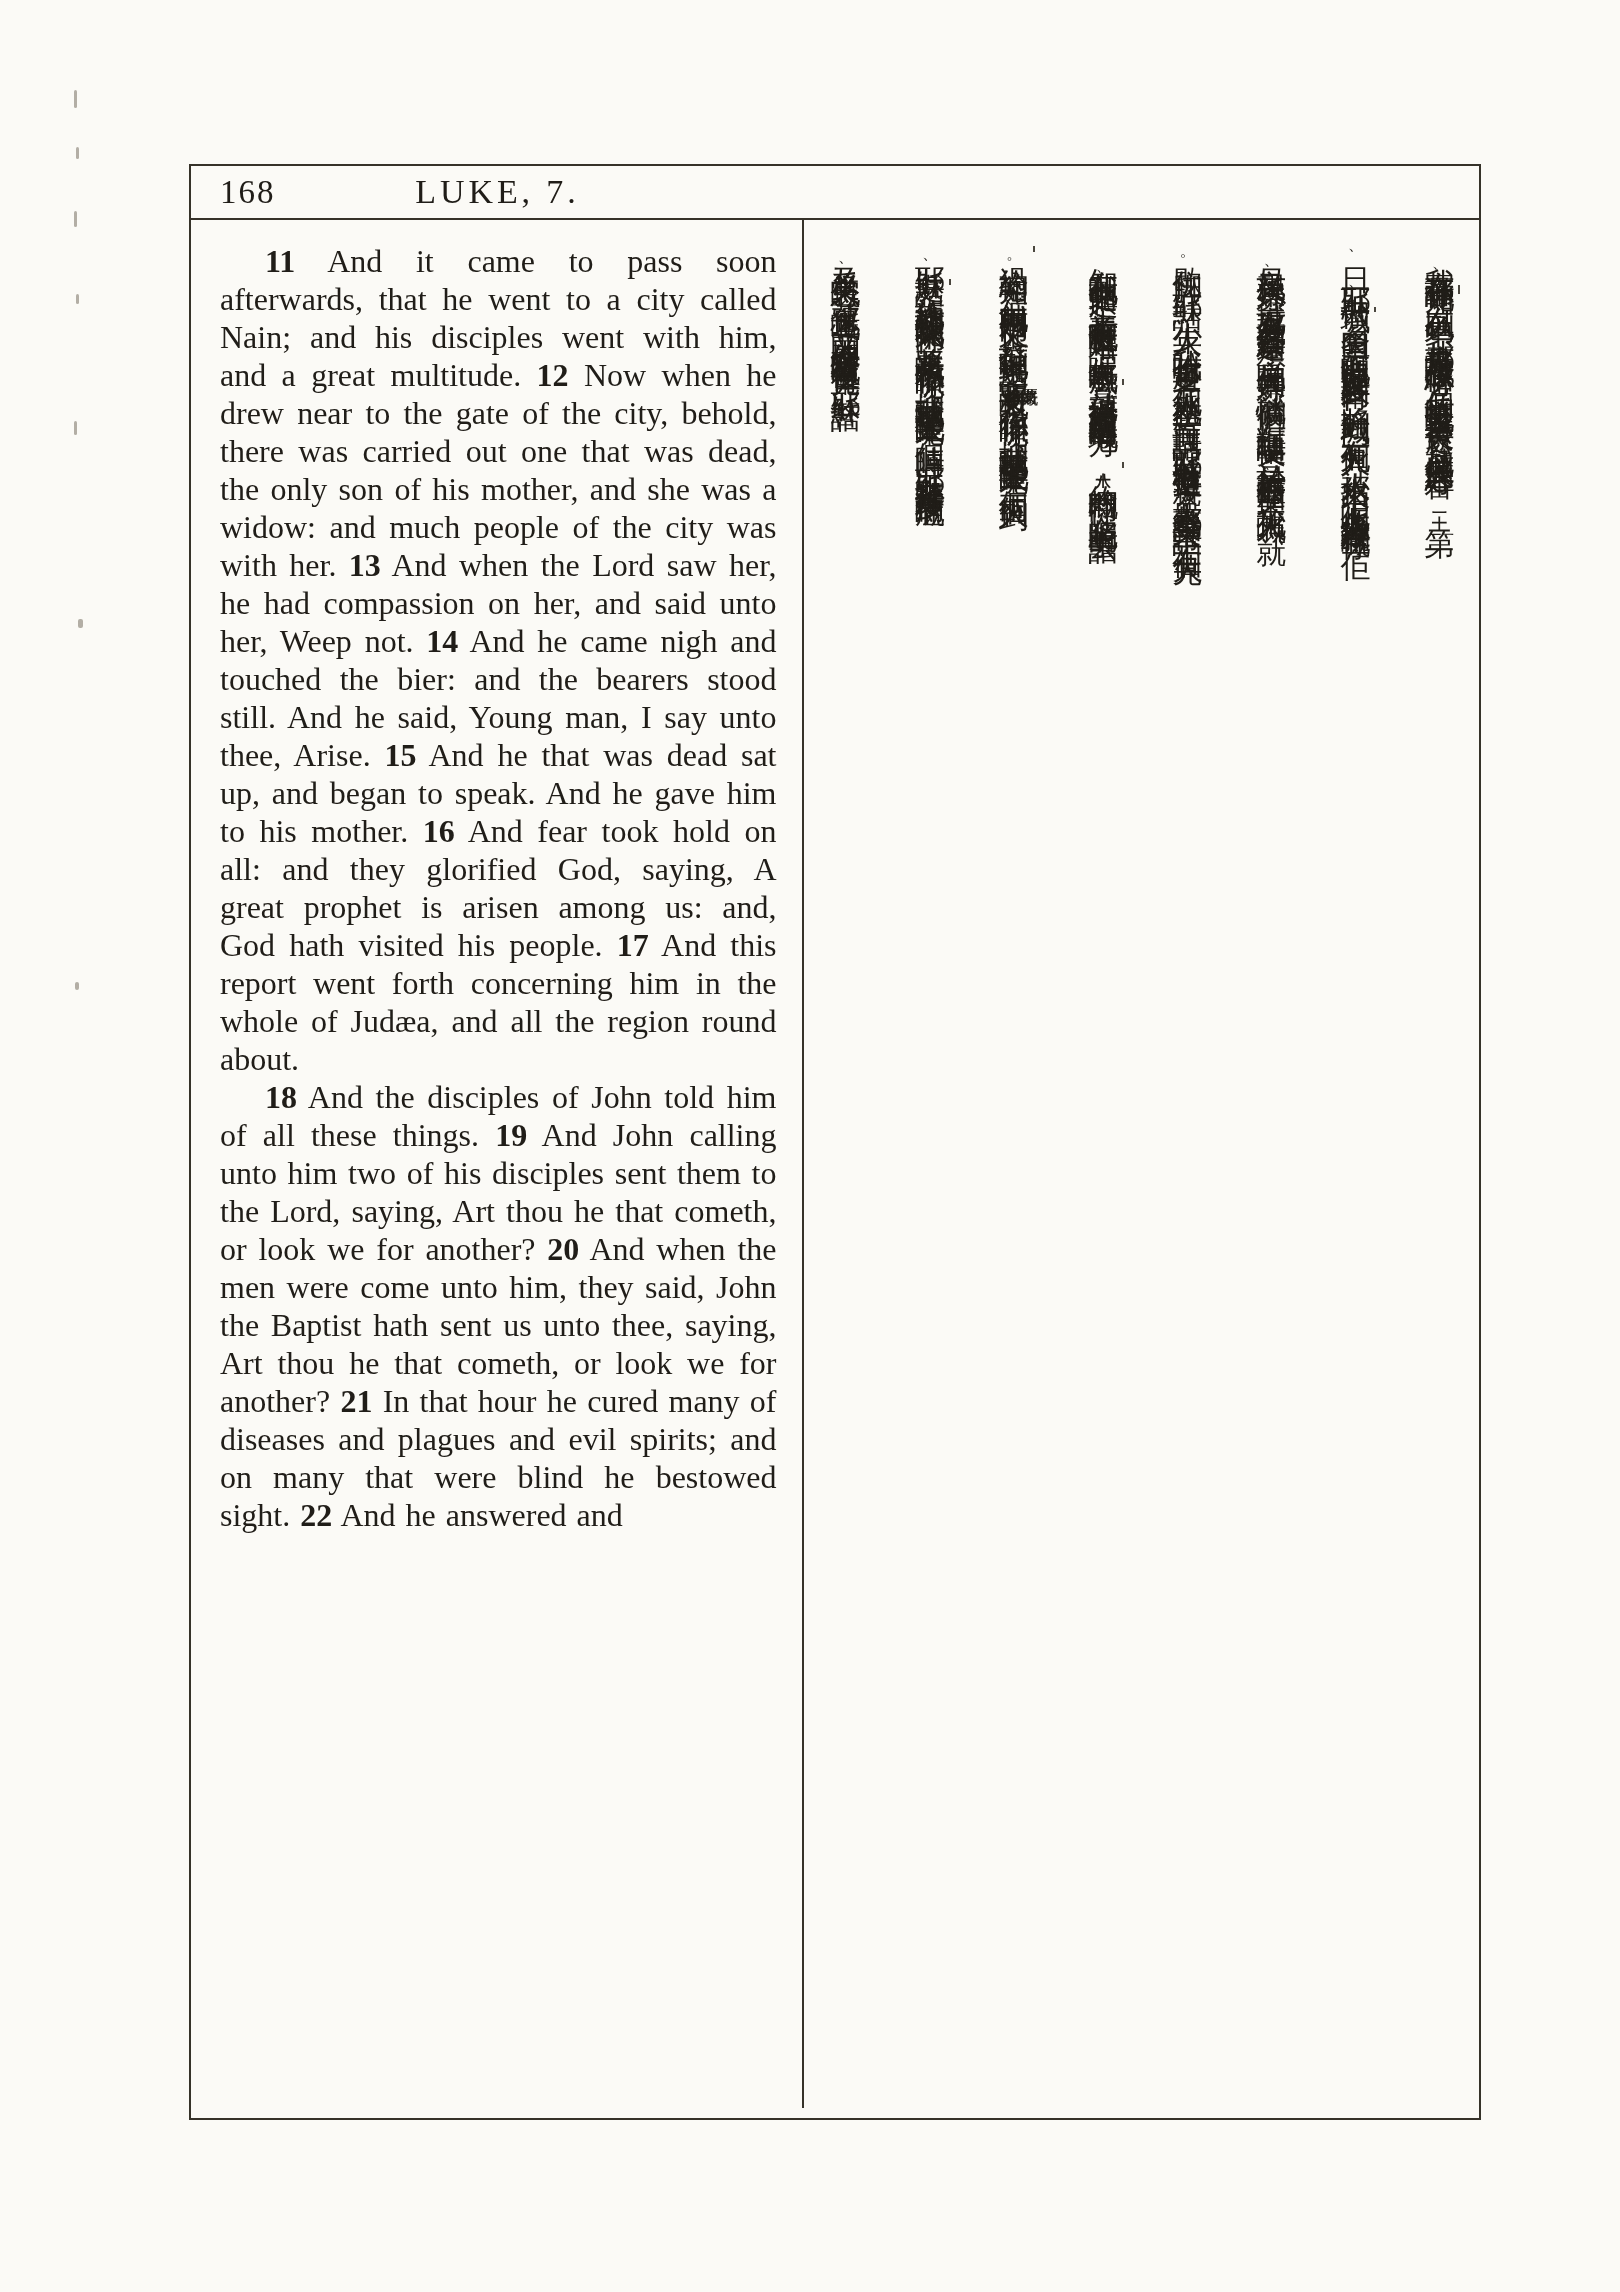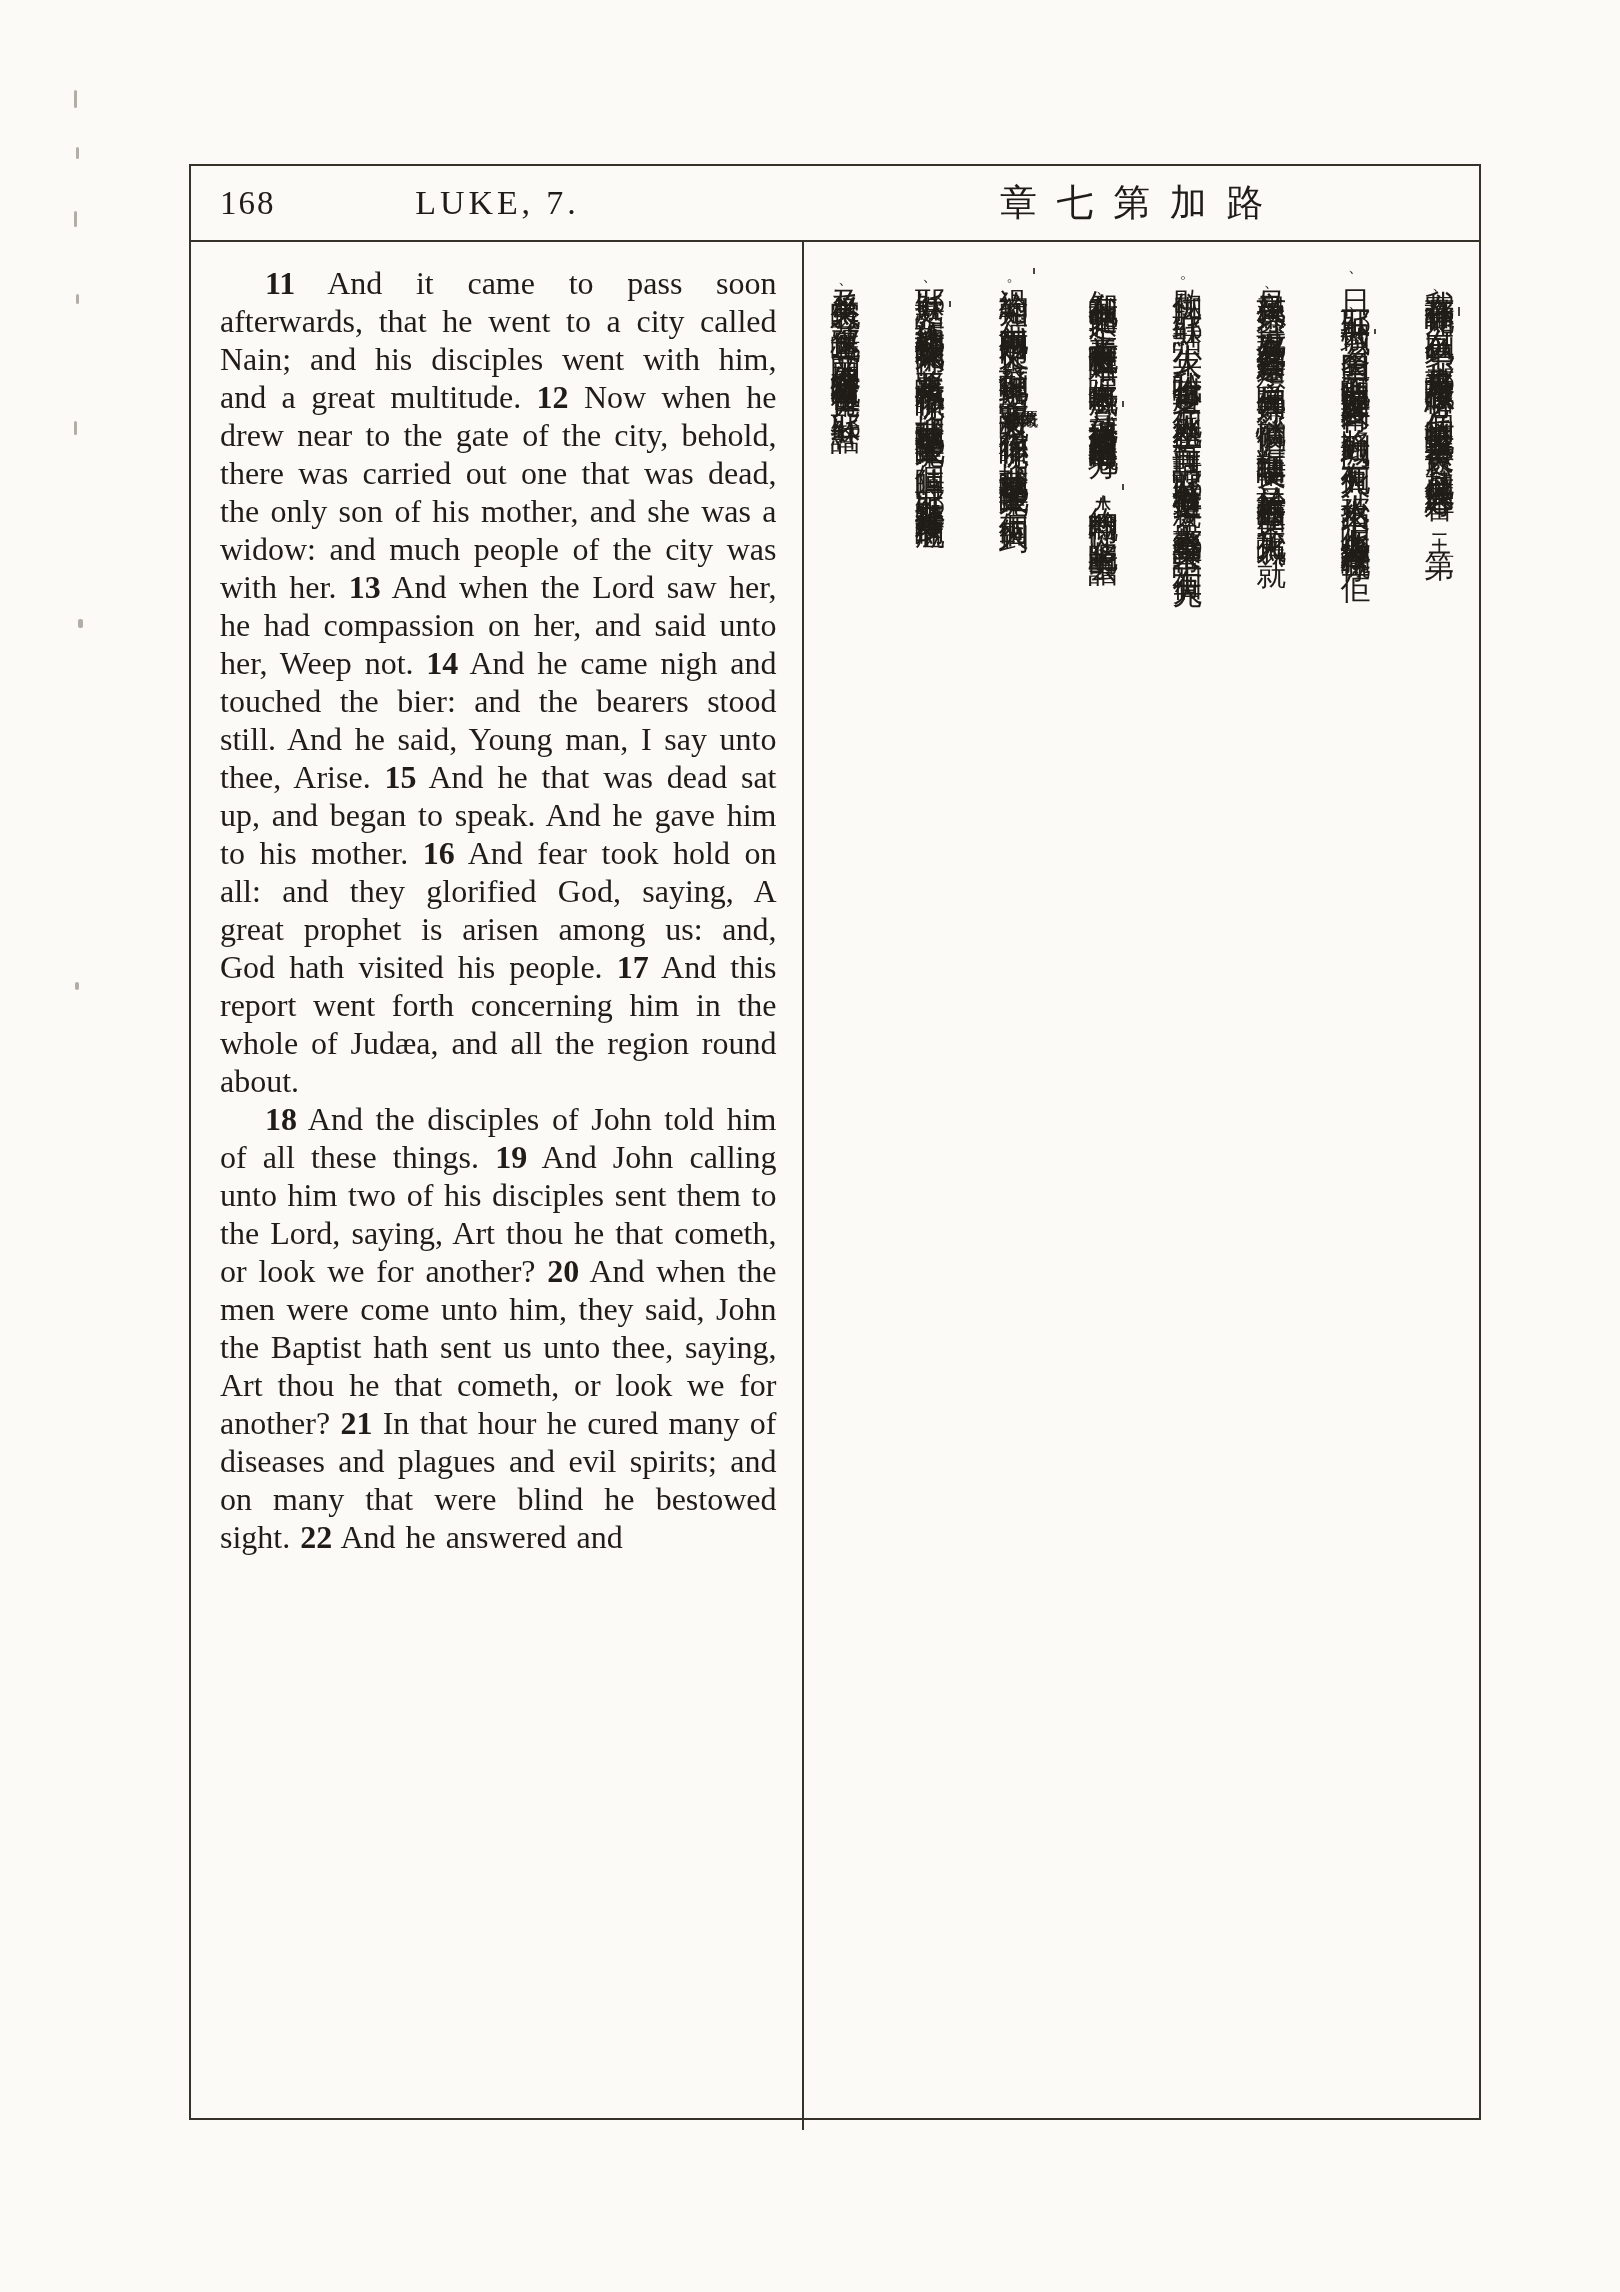"168" .header { height: 76px -> 54px }
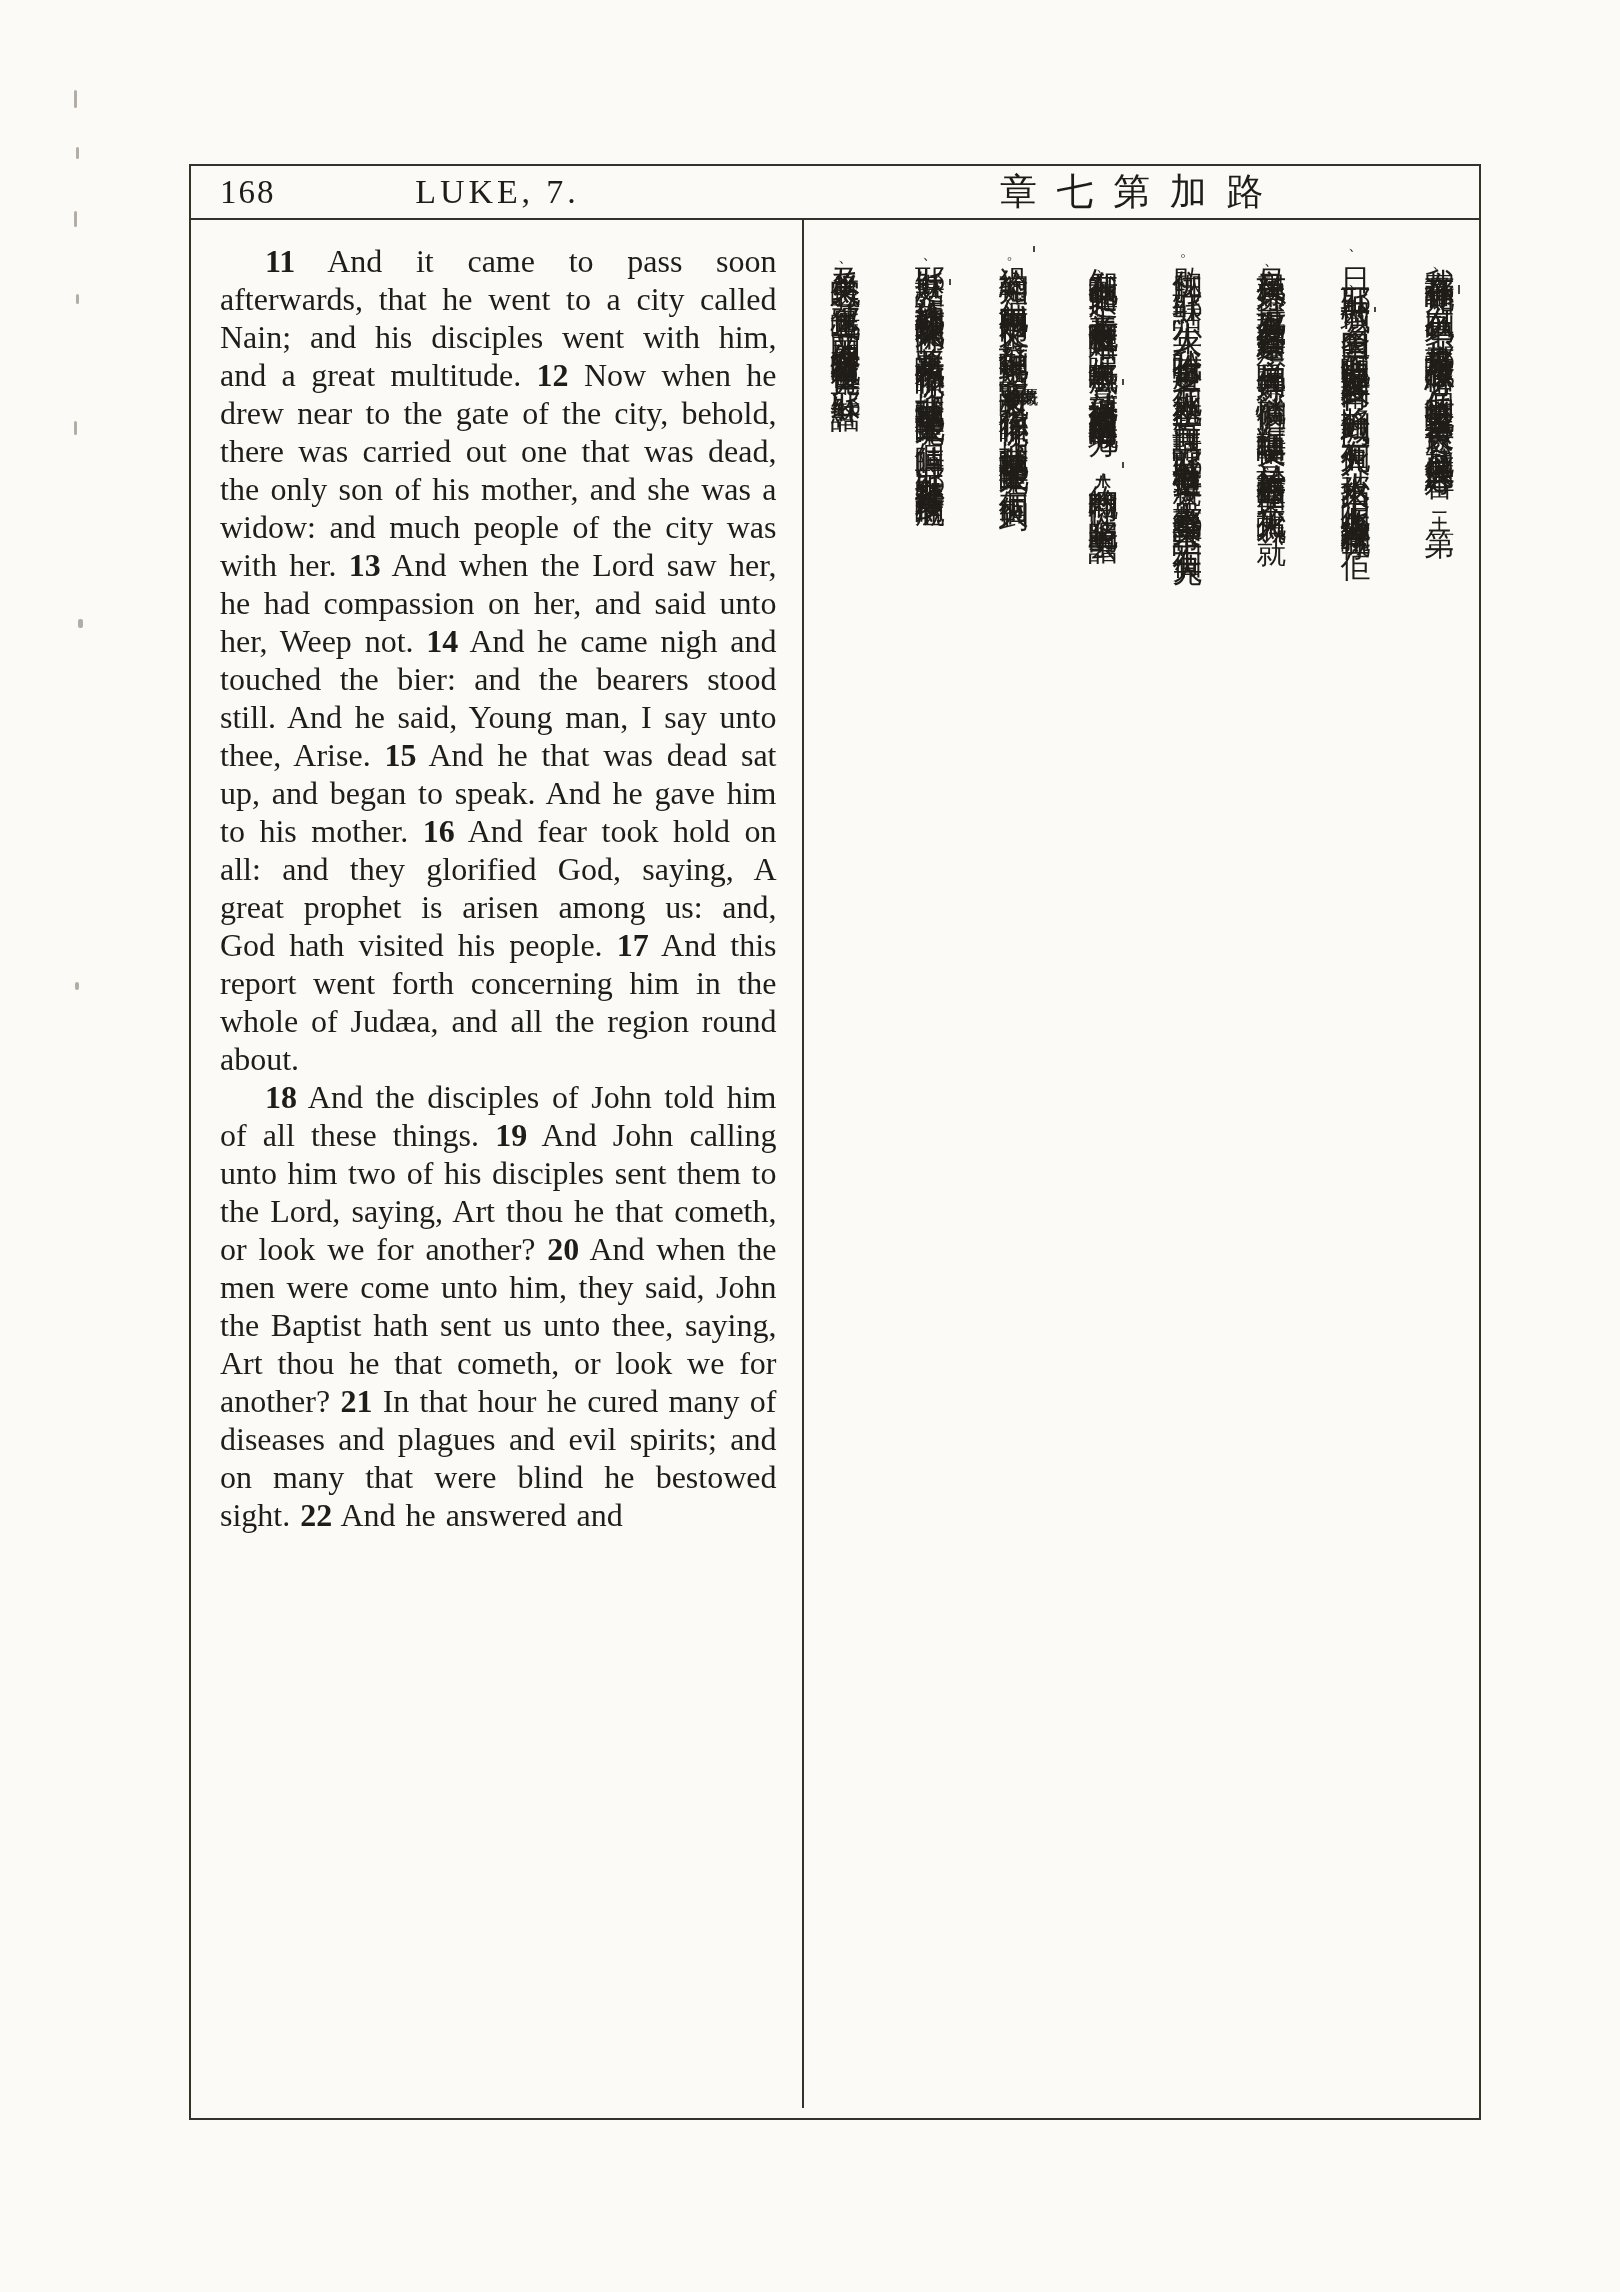"章七第加路" div.header-right { html: <div> <span>章七第加路</span> </div> -> none }
